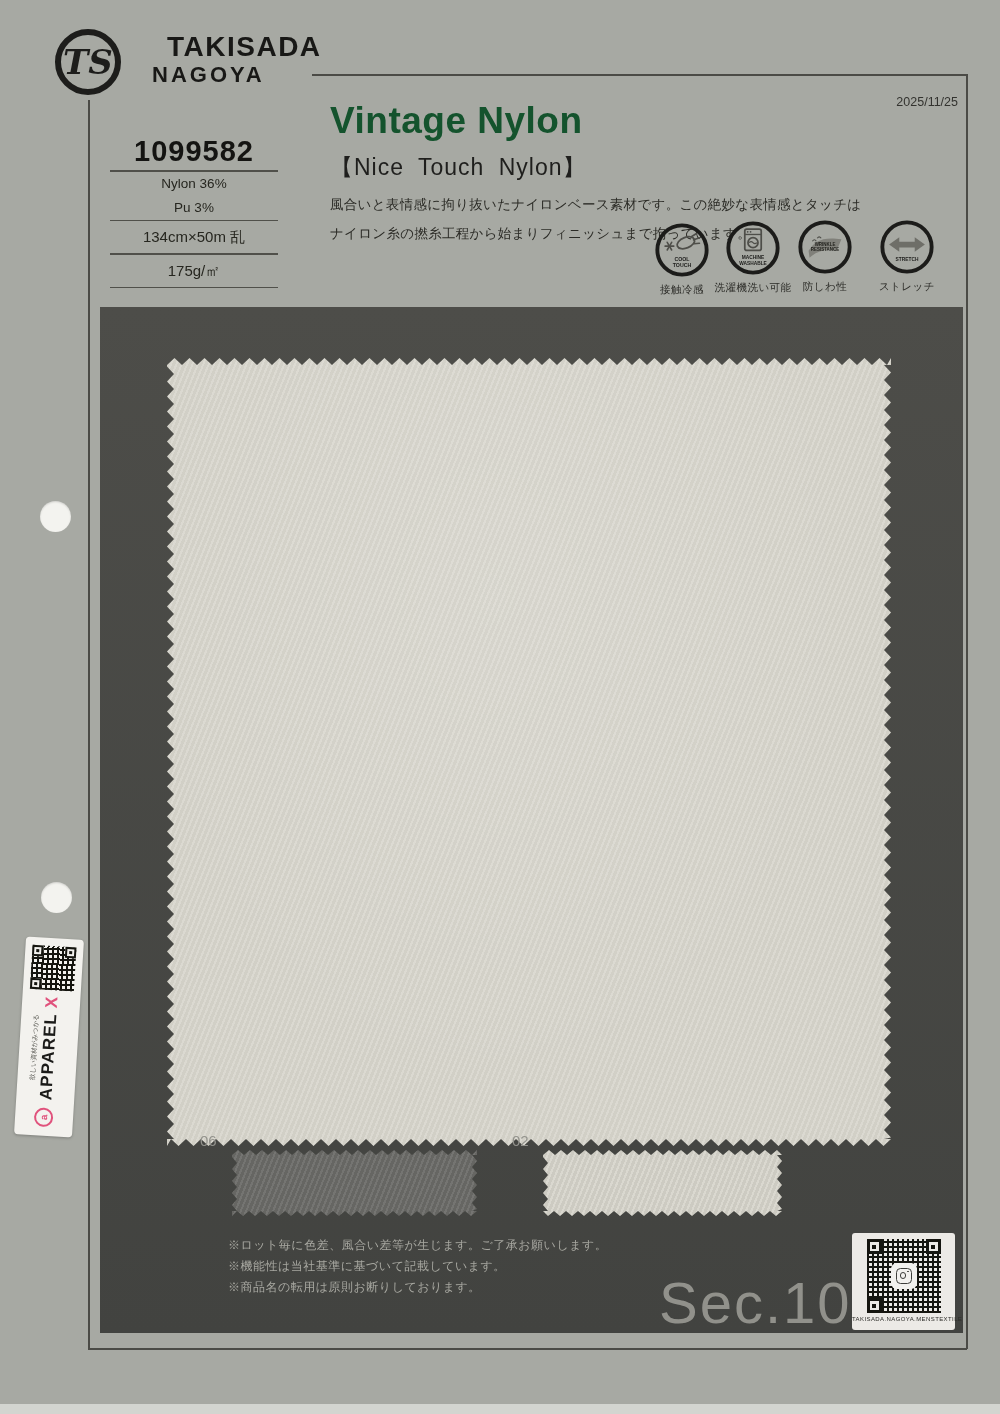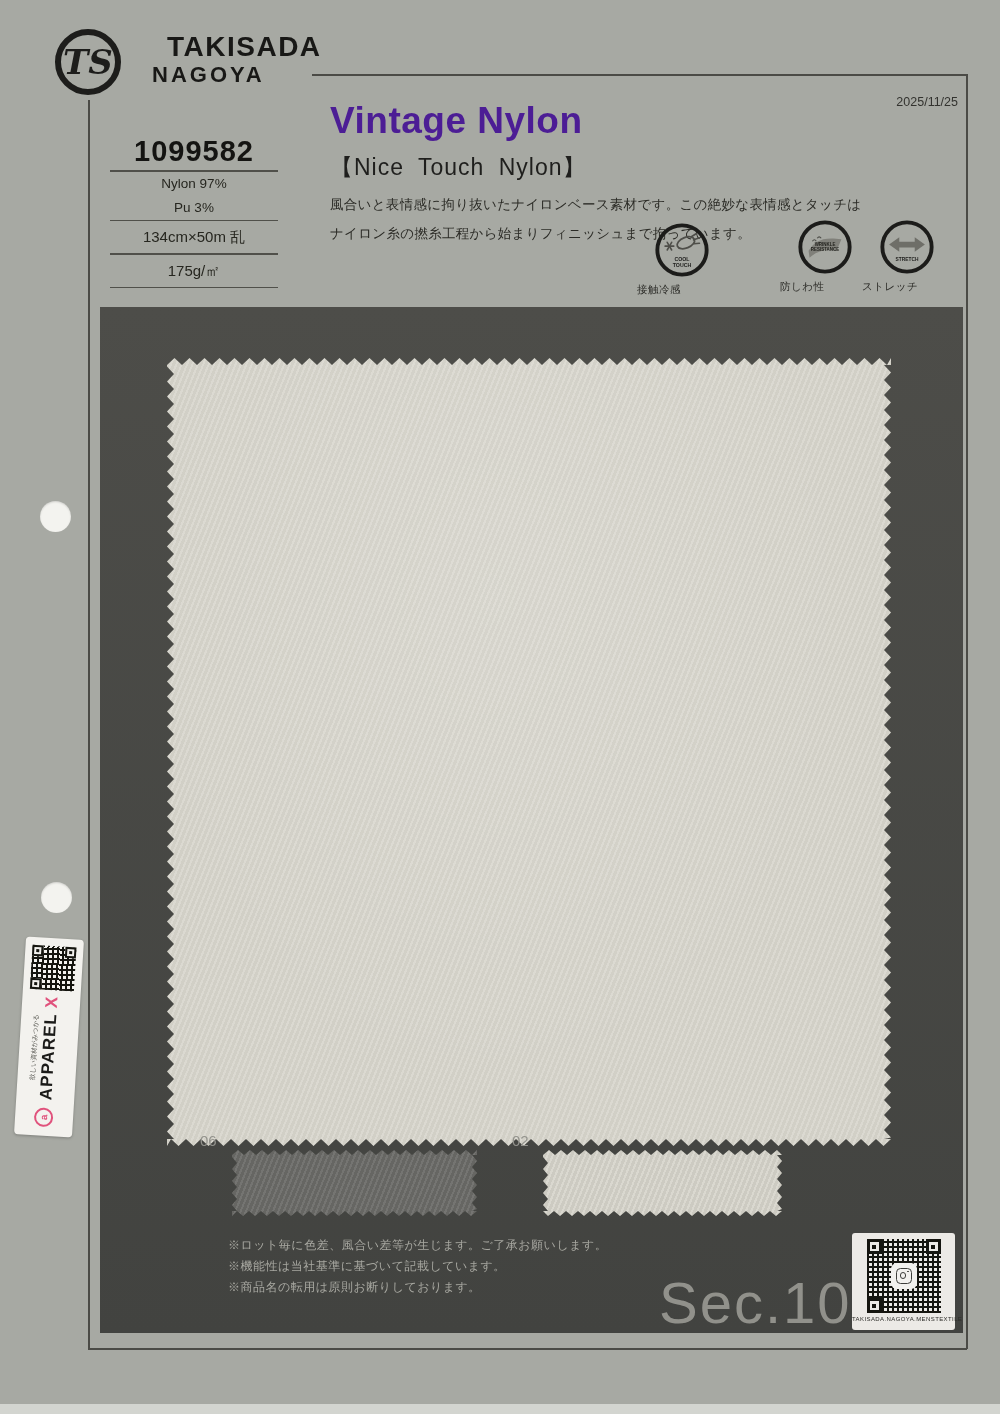"Vintage Nylon" .title { color: #4c1d95 -> #14532d }
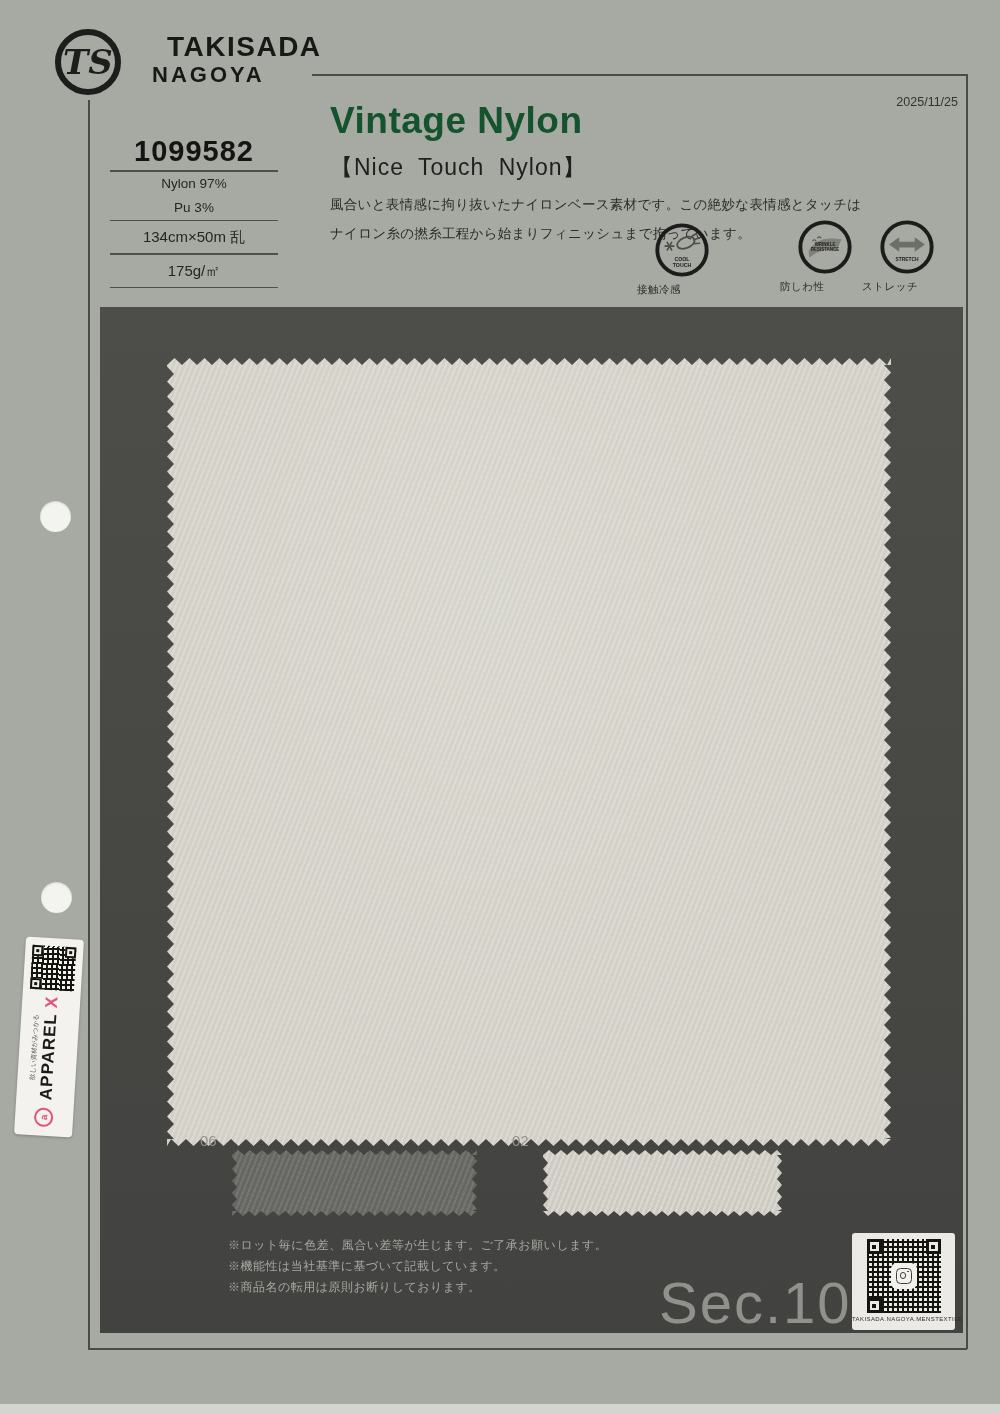"Nylon 97%" div.info-line { text: 97% -> 36% }
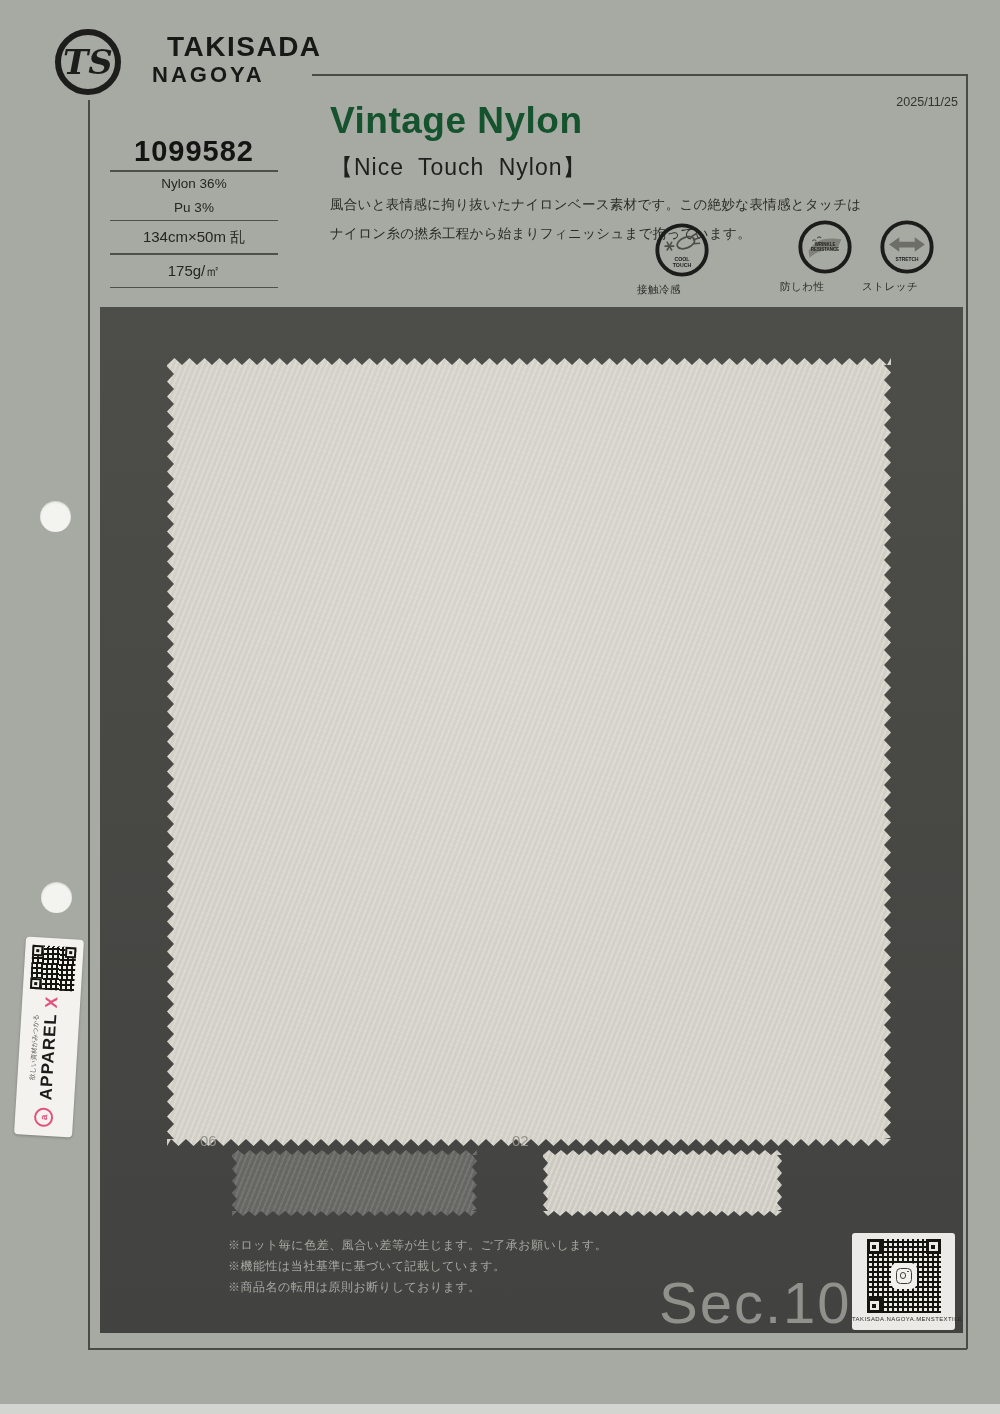"接触冷感" .feature { text-align: left -> center }
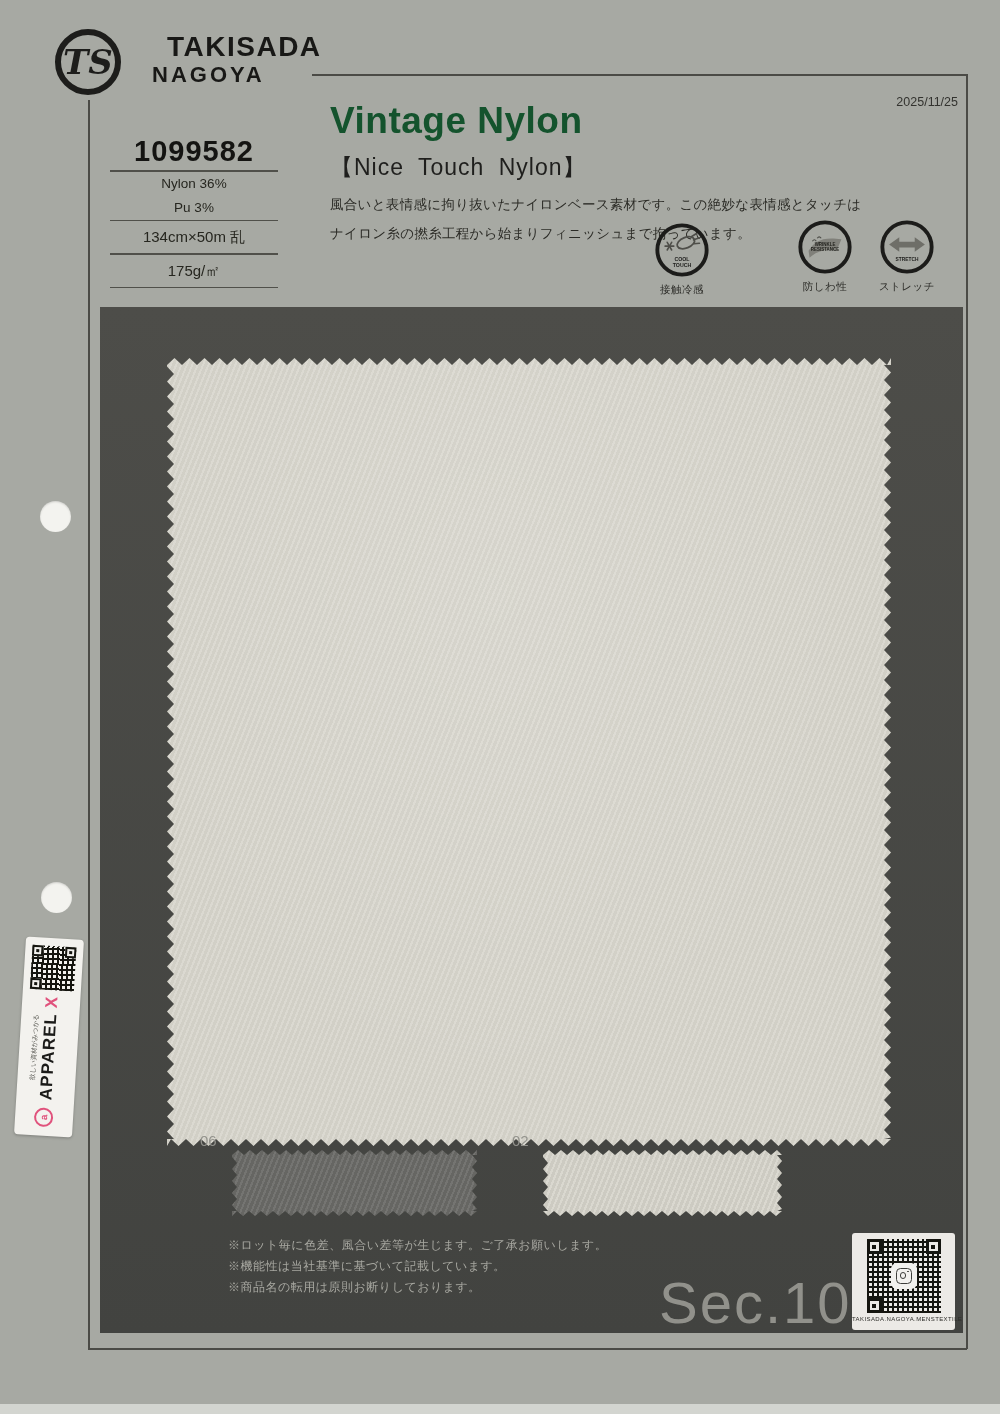"洗濯機洗い可能" div.feature { html: none -> <div> <svg> <circle></circle> <rect></rect> <line></line> <circle></circle> <circle></circle> <circle></circle> <path></path> <text>MACHINE</text> <text>WASHABLE</text> </svg> <div>洗濯機洗い可能</div> </div> }
